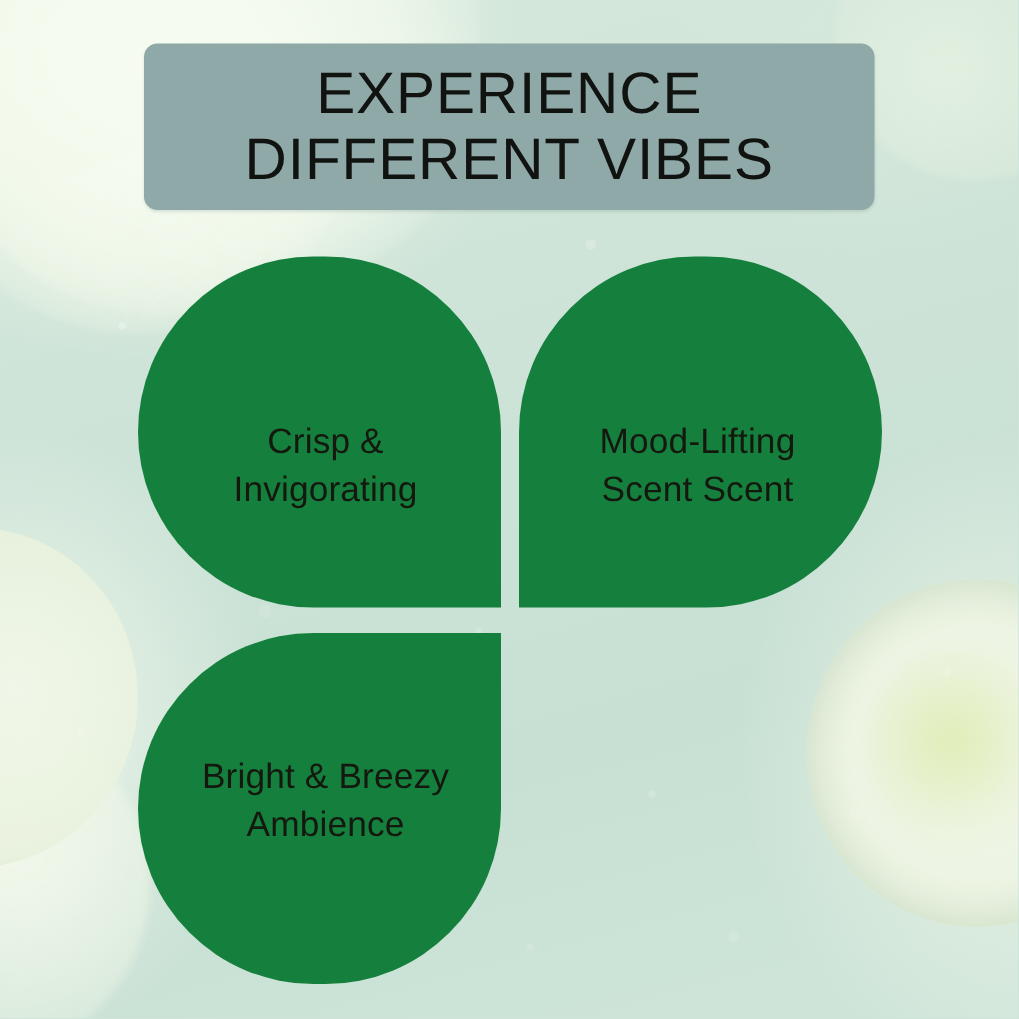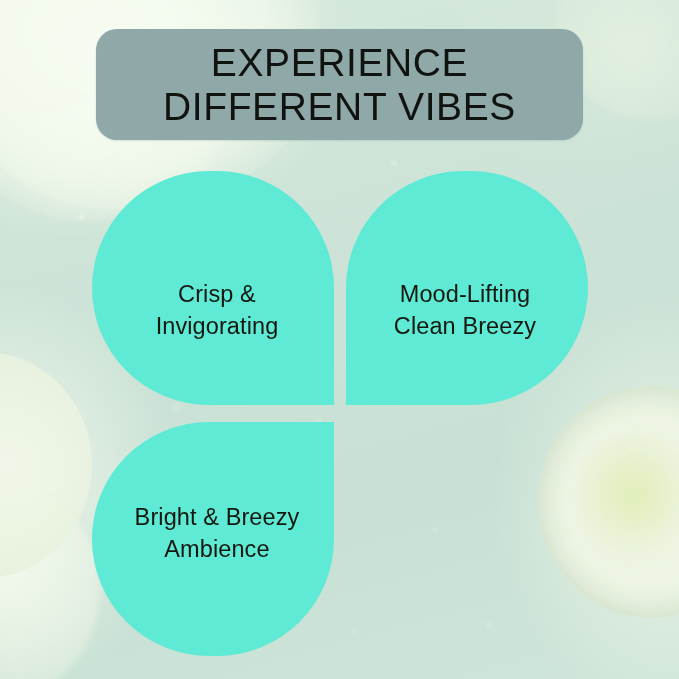"EXPERIENCE" .banner { border-radius: 21px -> 9px }
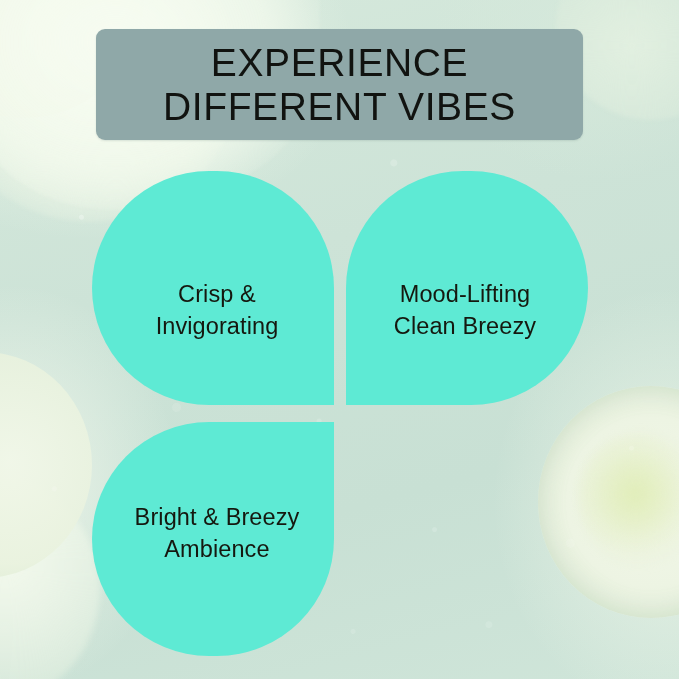"Crisp &" .petal { background: #5eead4 -> #15803d }
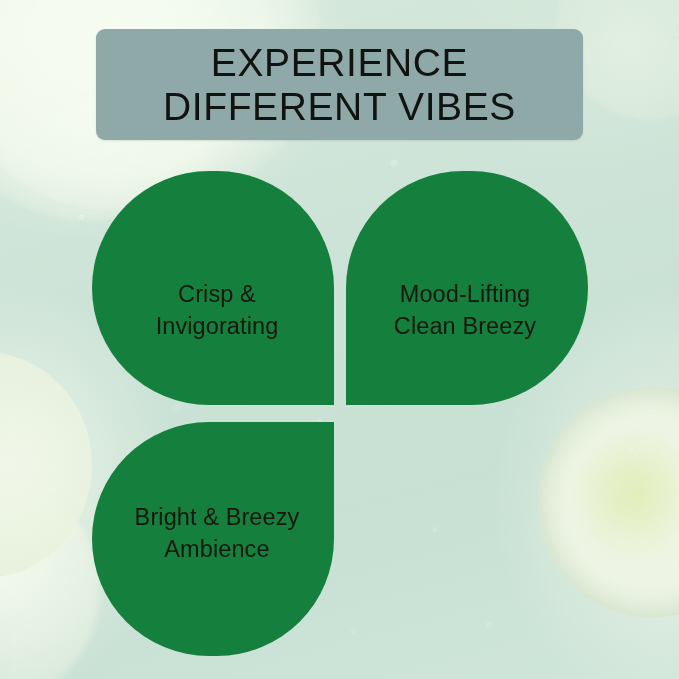"Mood-Lifting" p.caption { text: Clean Breezy -> Scent Scent }
